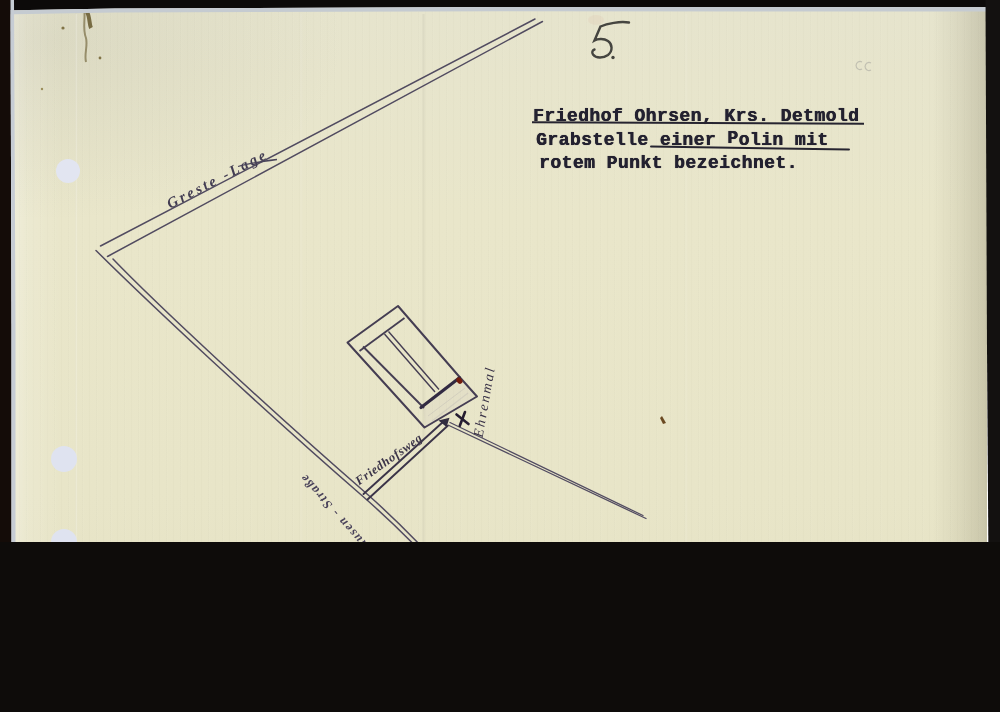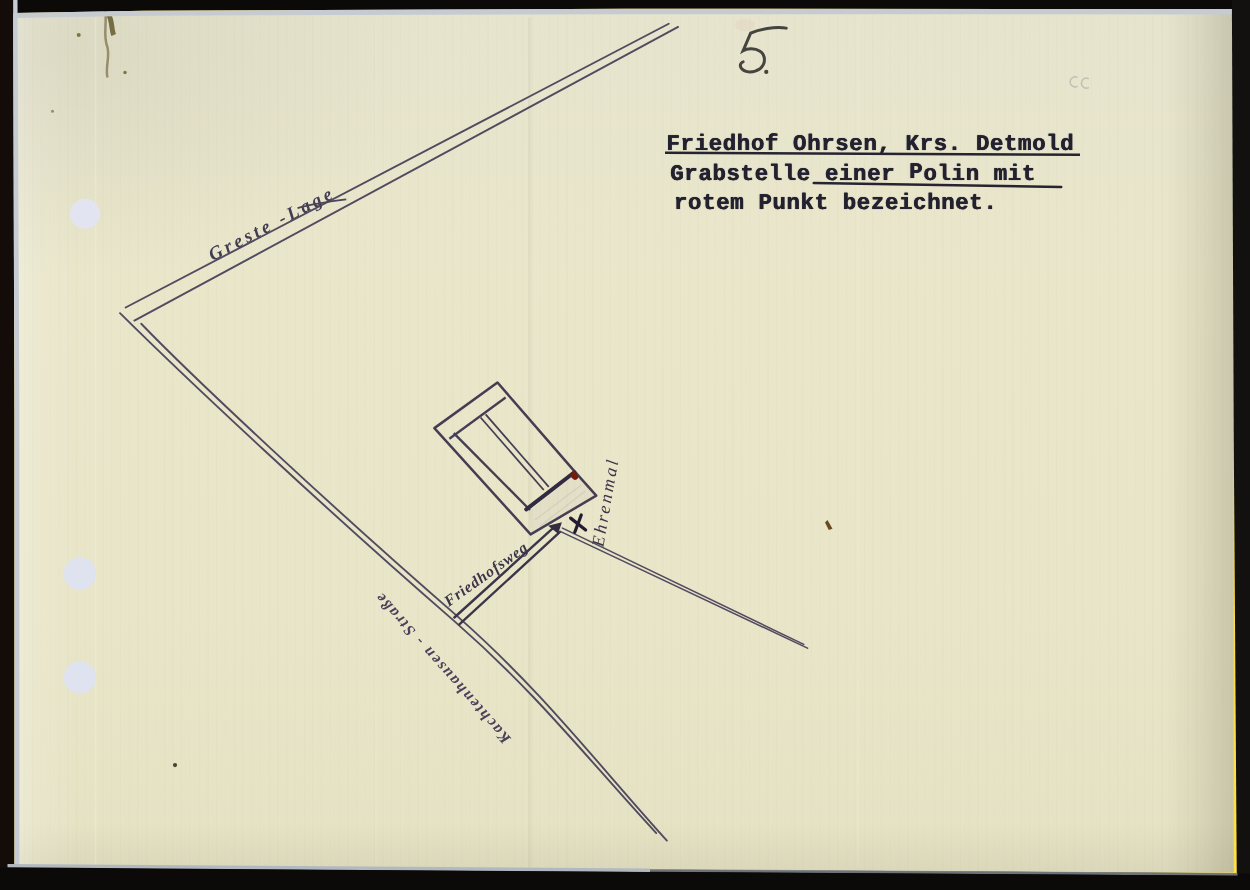"Friedhof Ohrsen, Krs. Detmold" #scan { background: #fde047 -> #ffffff; height: 712px -> 542px }
